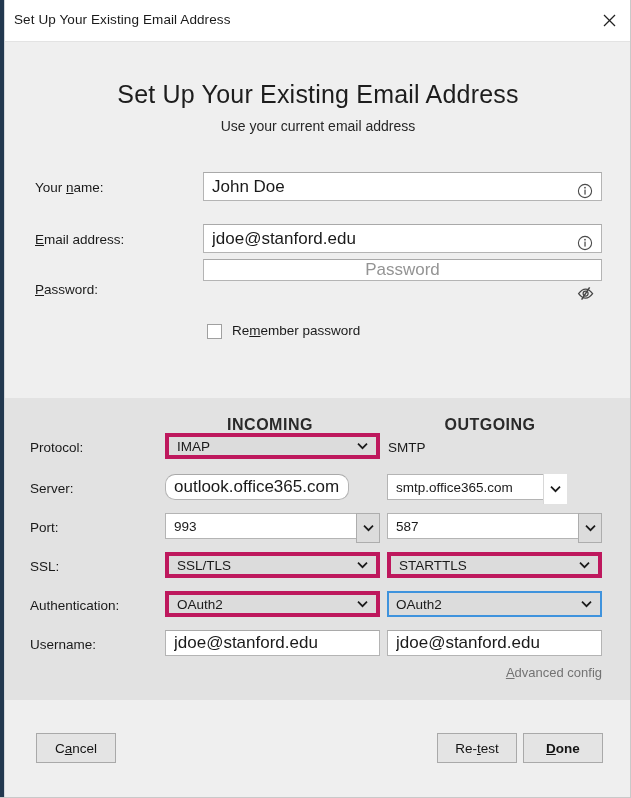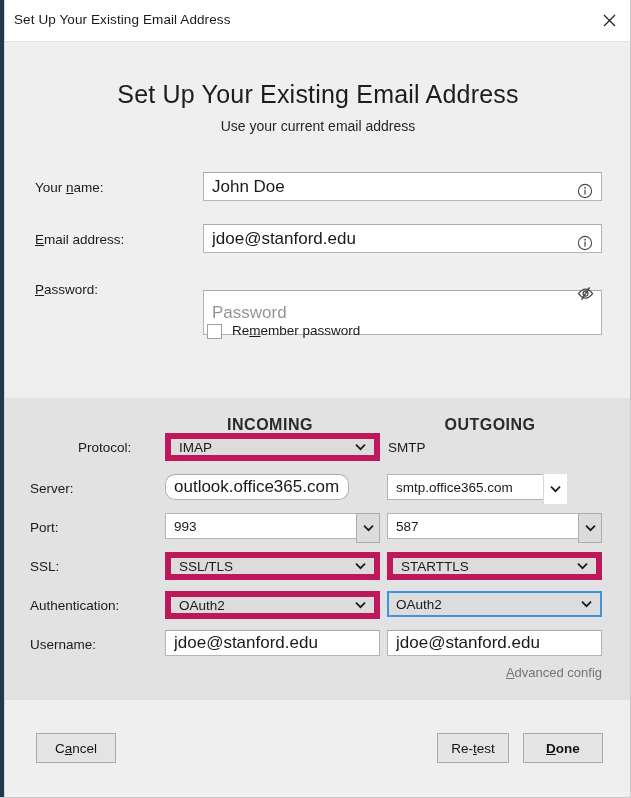"Password" input.tinput { height: 45px -> 22px; text-align: none -> center; top: 248px -> 217px }
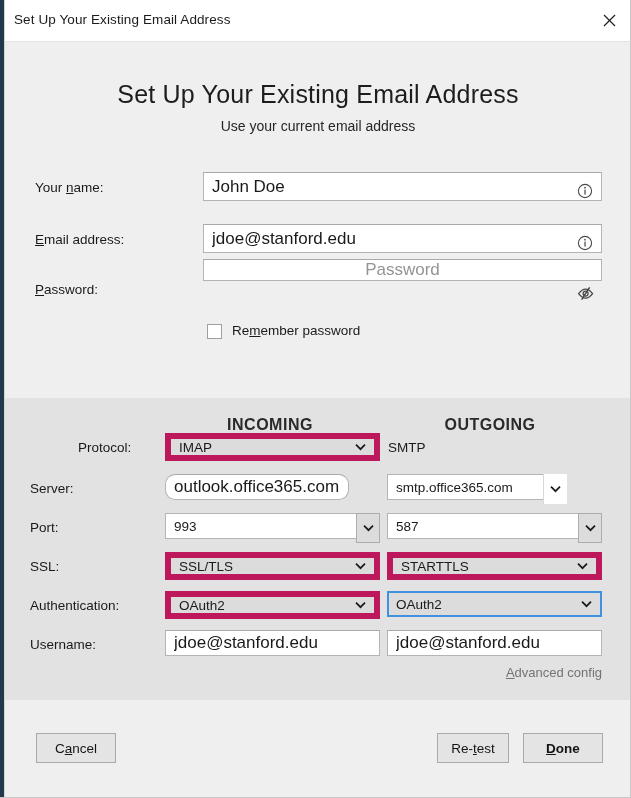"Protocol:" div.row-label { margin-left: 48px -> none }
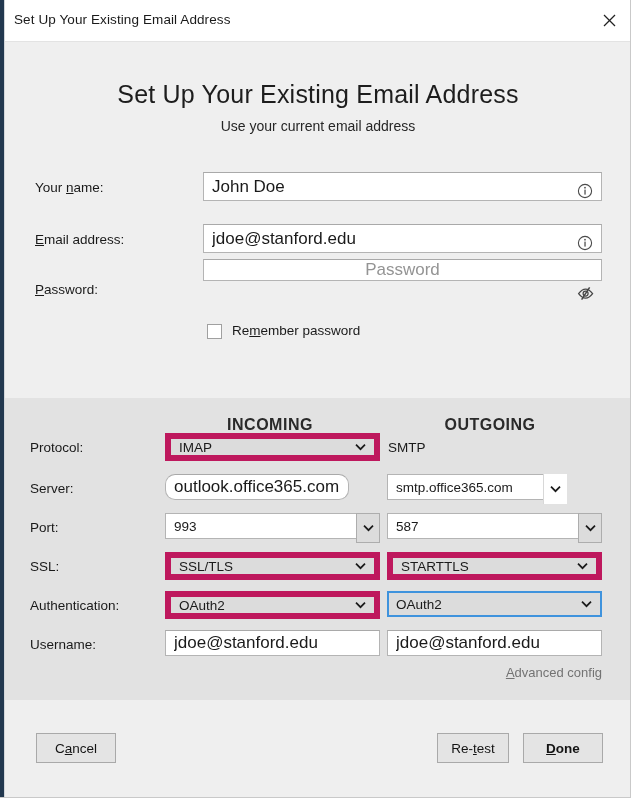"IMAP" .fsel { border: 6px solid #be185d -> 4px solid #be185d }
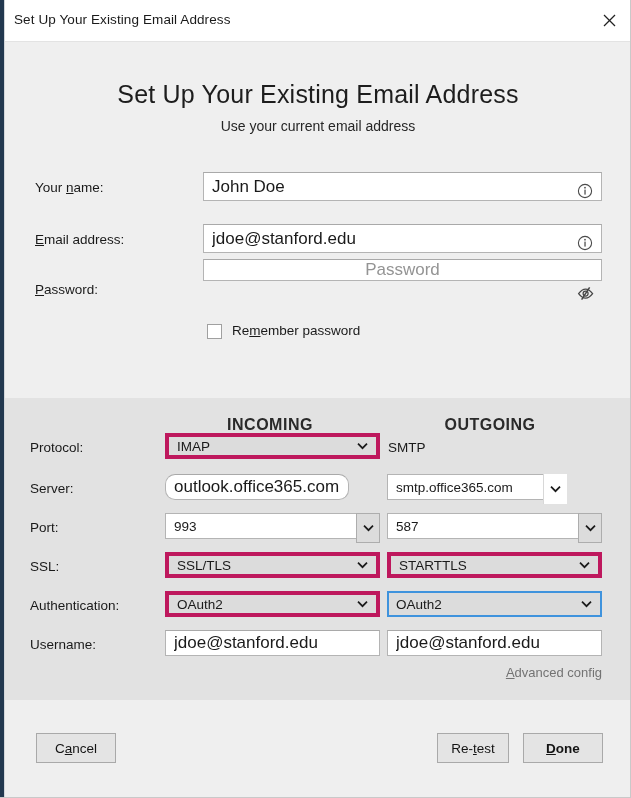"Re-" div.btn { width: 72px -> 80px }
